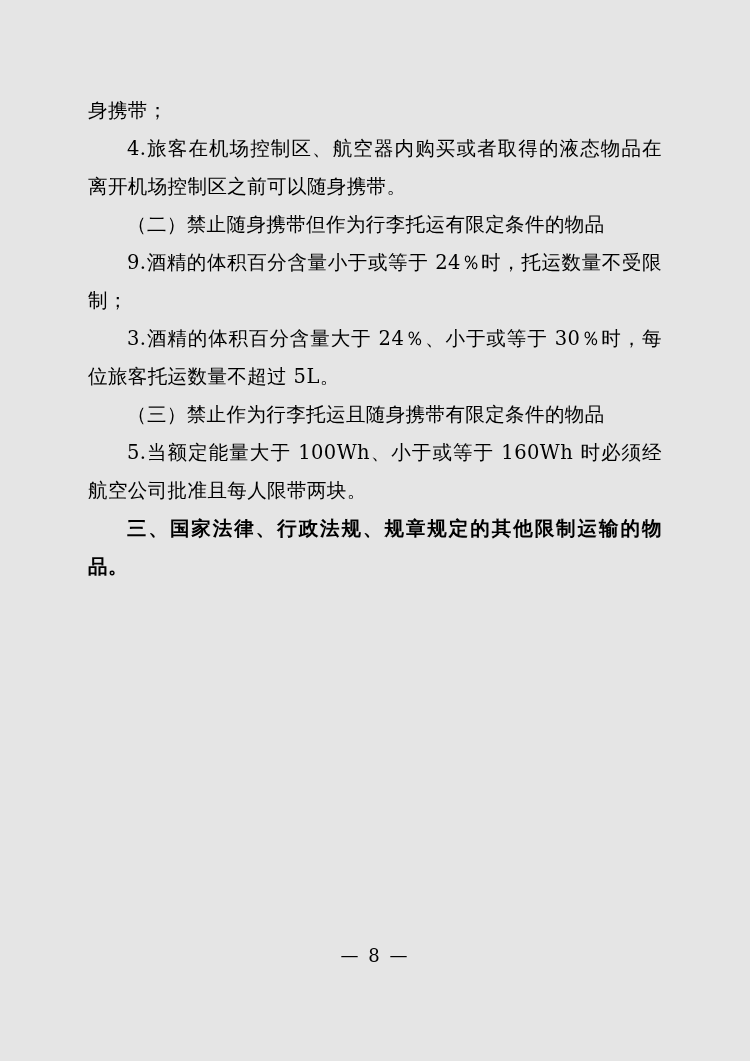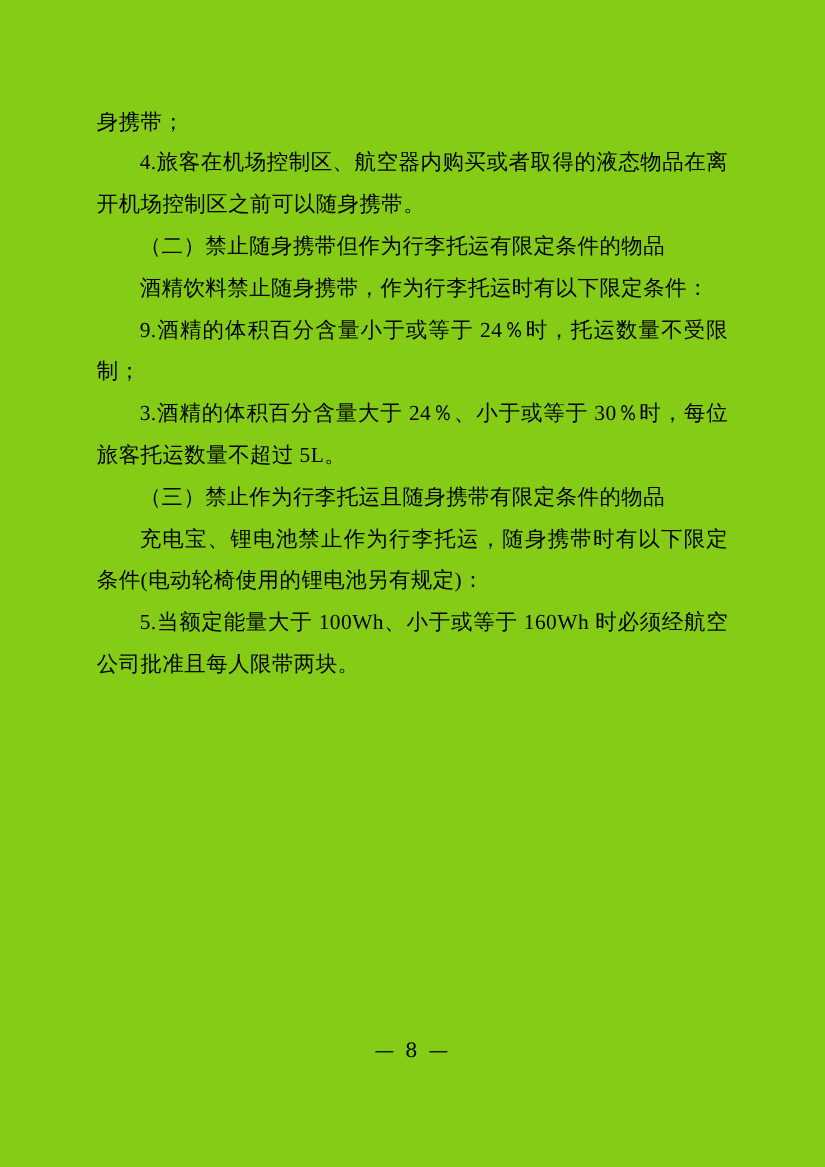"身携带；" .page { background: #84cc16 -> #e5e5e5 }
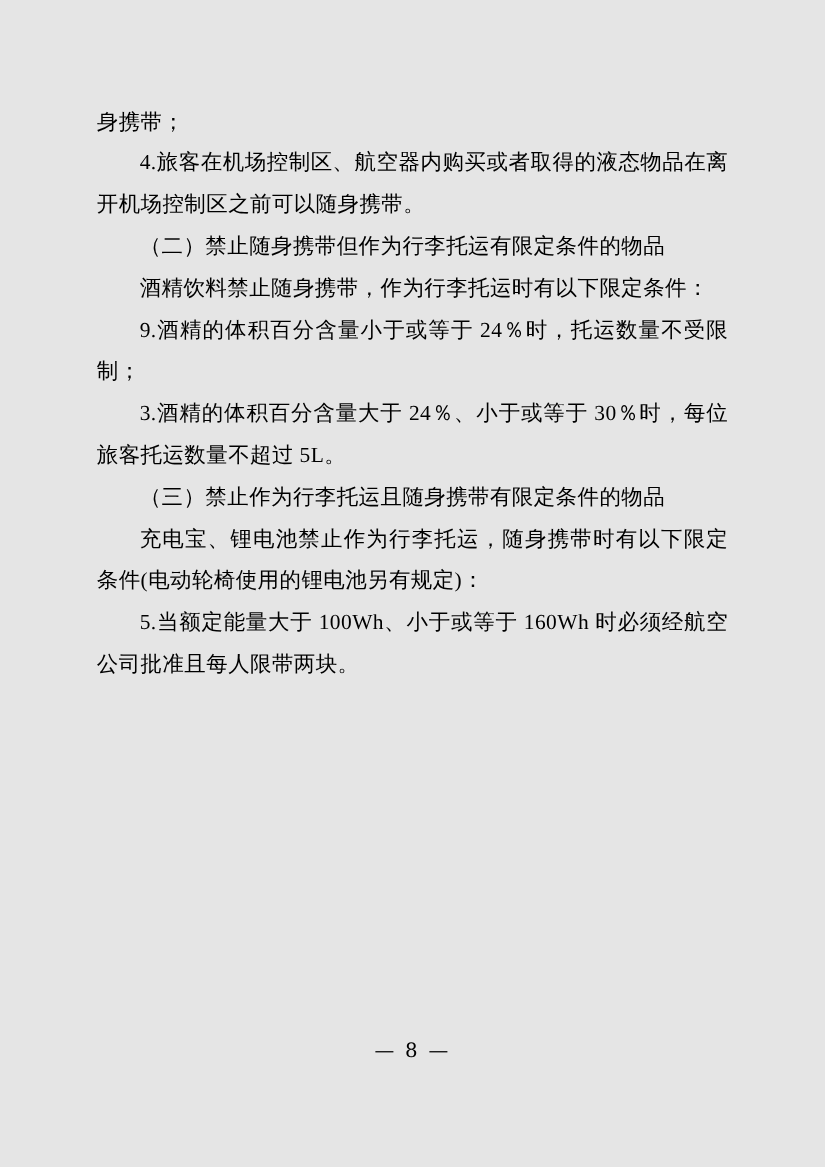"4.旅客在机场控制区、航空器内购买或者取得的液态物品在离开机场控制区之前可以随身" .indent { font-family: Liberation Serif, serif -> none }
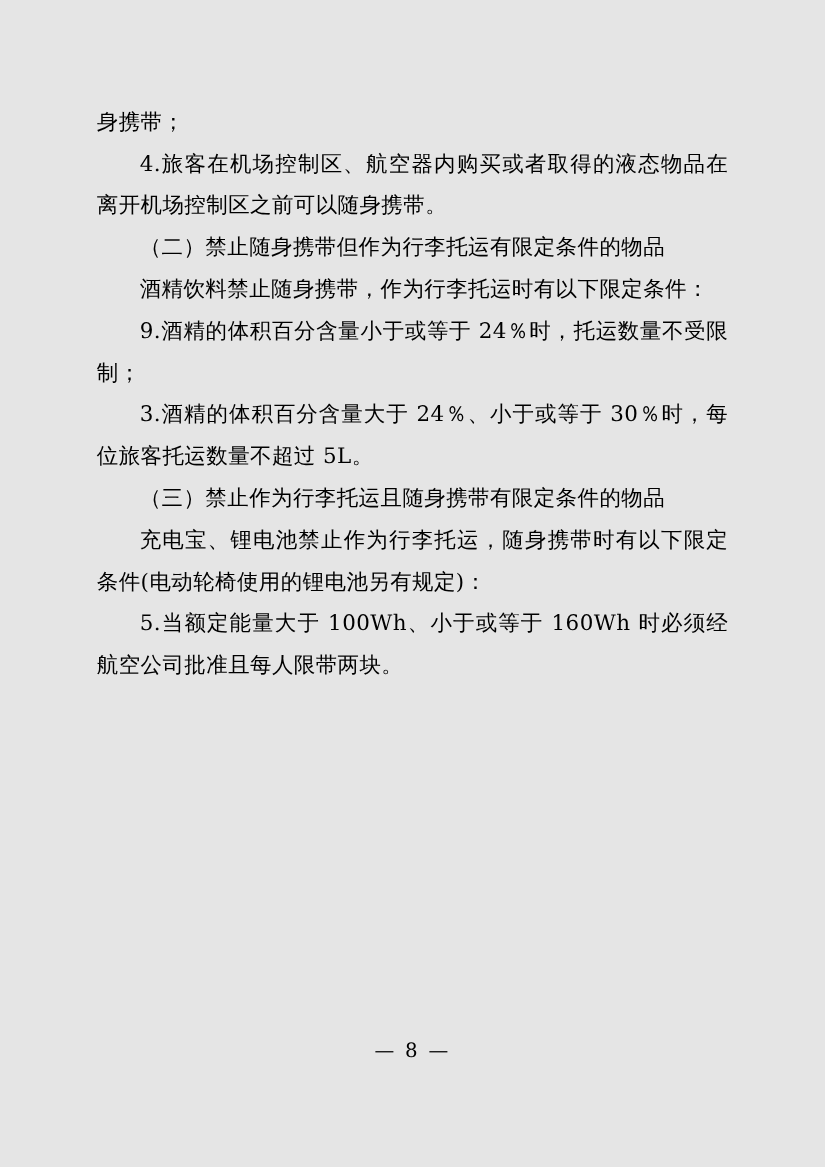"酒精饮料禁止随身携带，作为行李托运时有以下限定条件：" p.para { html: <p>酒精饮料禁止随身携带，作为行李托运时有以下限定条件：</p> -> none }
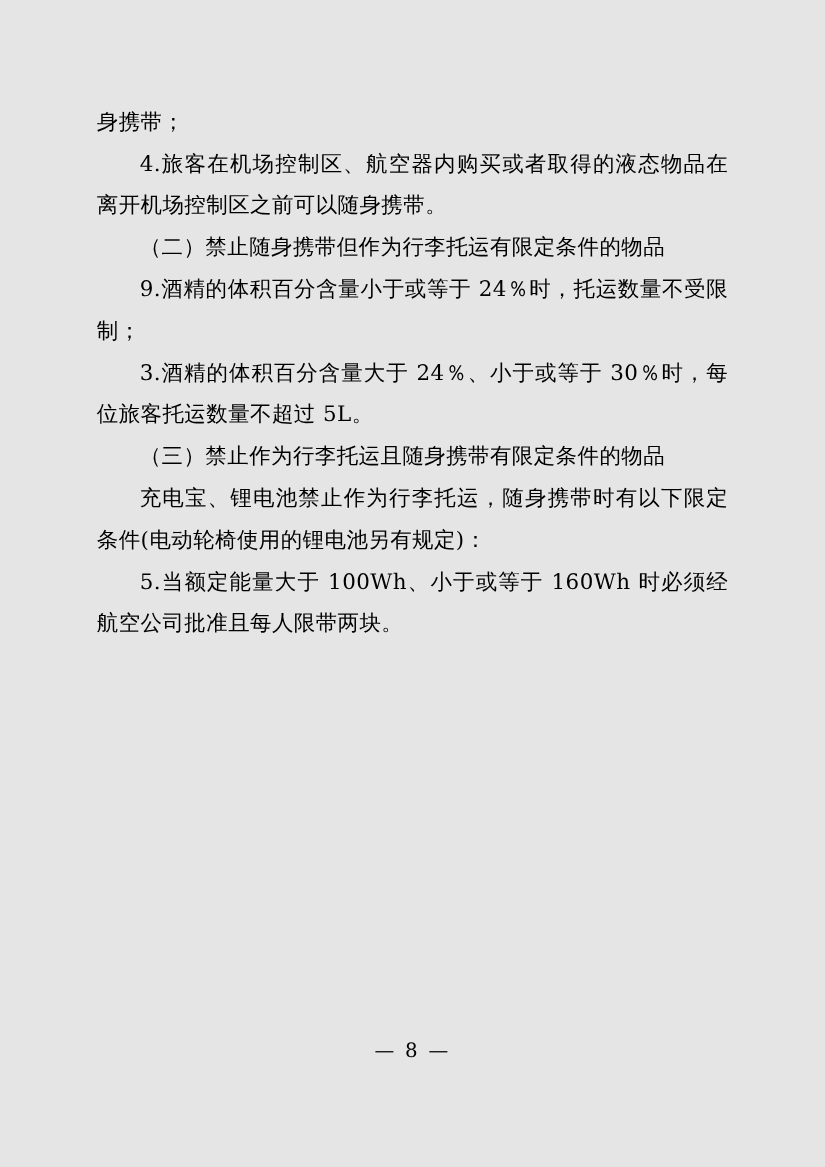"充电宝、锂电池禁止作为行李托运，随身携带时有以下限定条件(电动轮椅使用的锂电池另" p.para { html: <p>充电宝、锂电池禁止作为行李托运，随身携带时有以下限定条件(电动轮椅使用的锂电池另有规定)：</p> -> none }
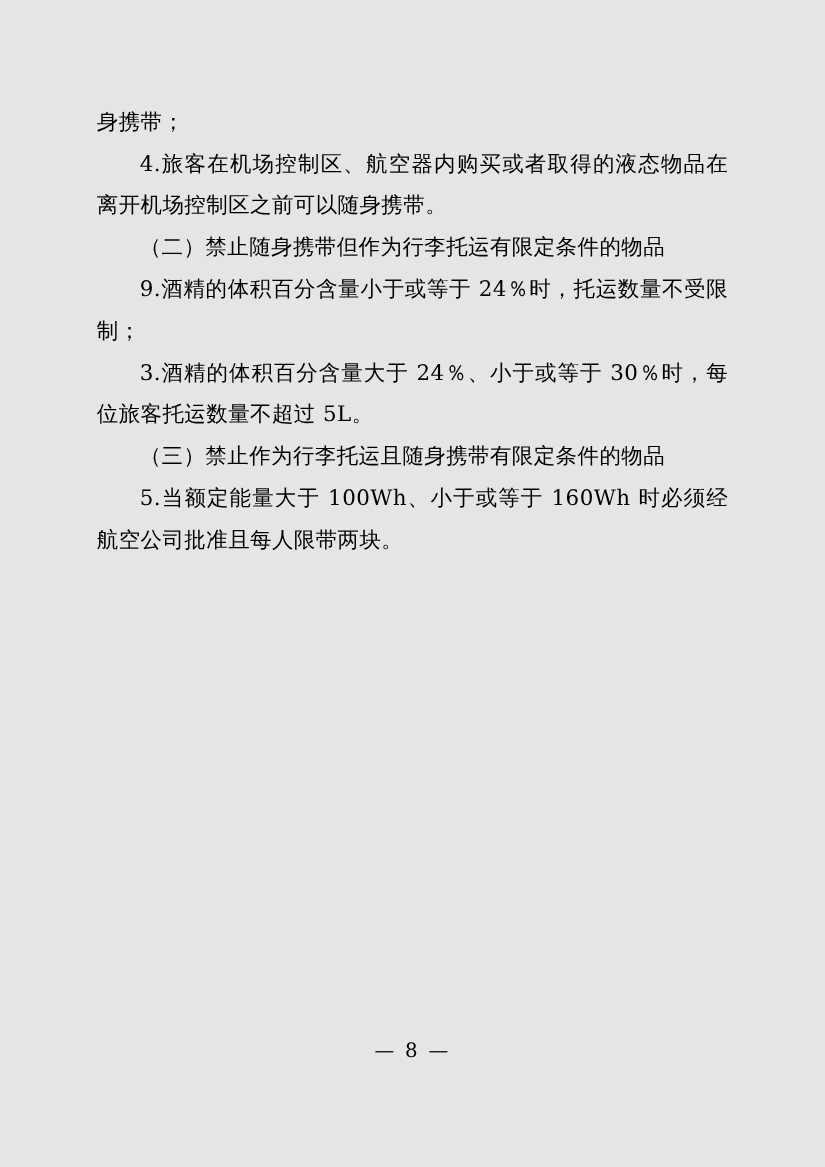"三、国家法律、行政法规、规章规定的其他限制运输的物品。" p.para { html: none -> <p>三、国家法律、行政法规、规章规定的其他限制运输的物品。</p> }
